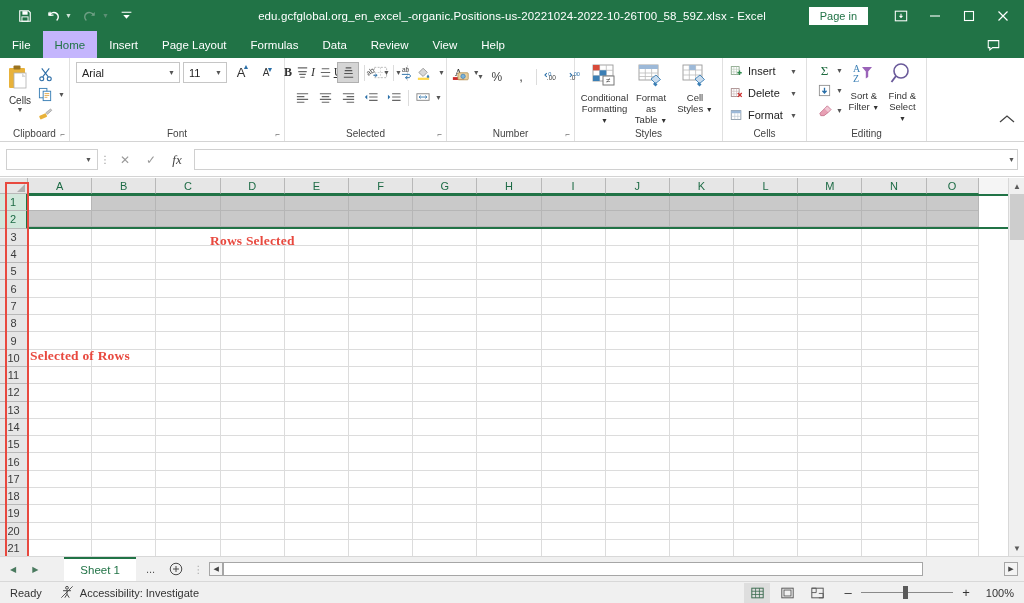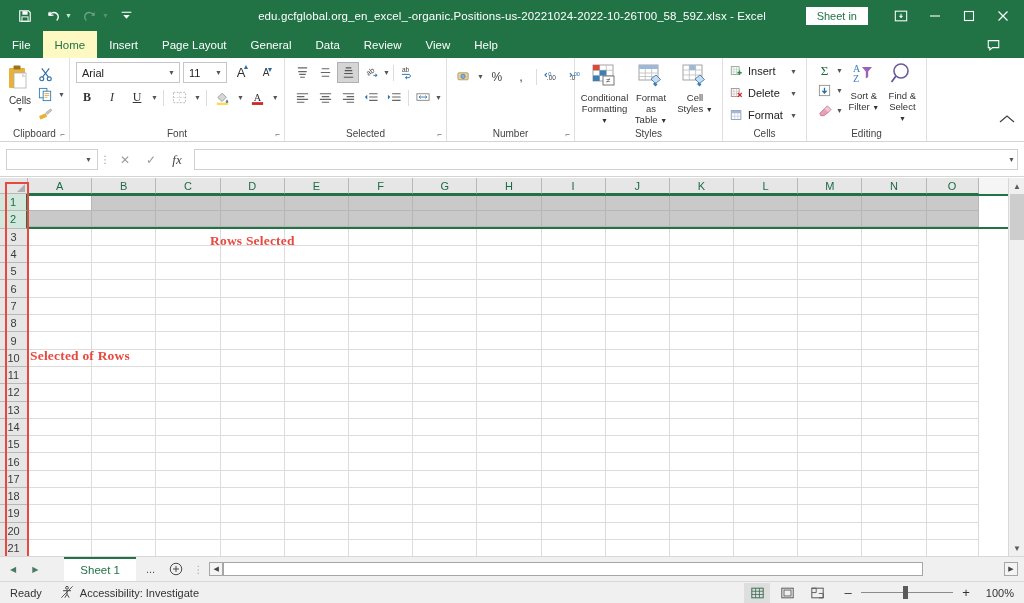"Sheet in" div.signin { text: Sheet -> Page }
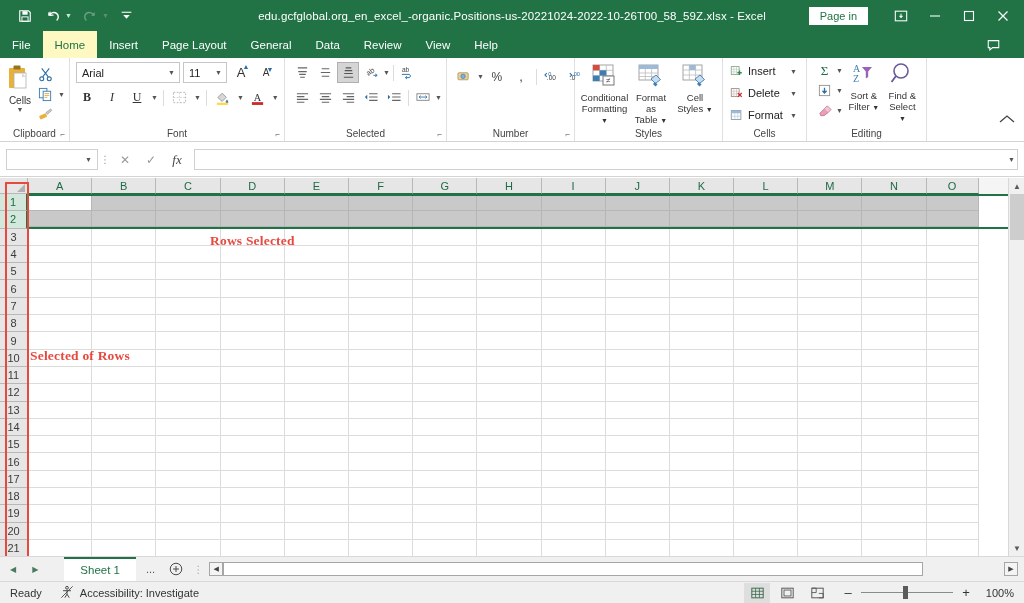"Home" .mtab.active { background: #fef9c3 -> #c4b5fd }
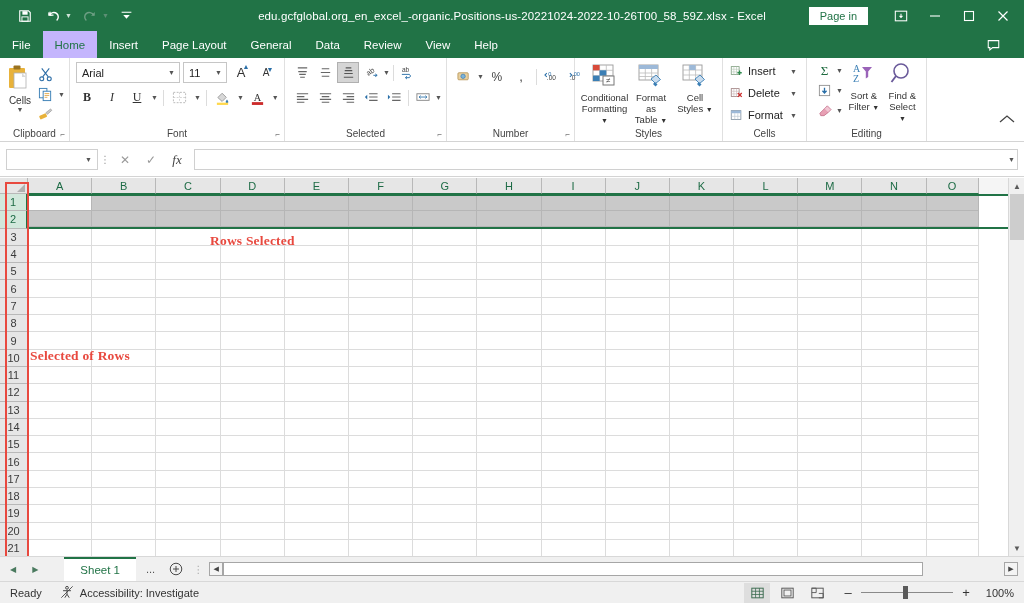"General" div.mtab { text: General -> Formulas }
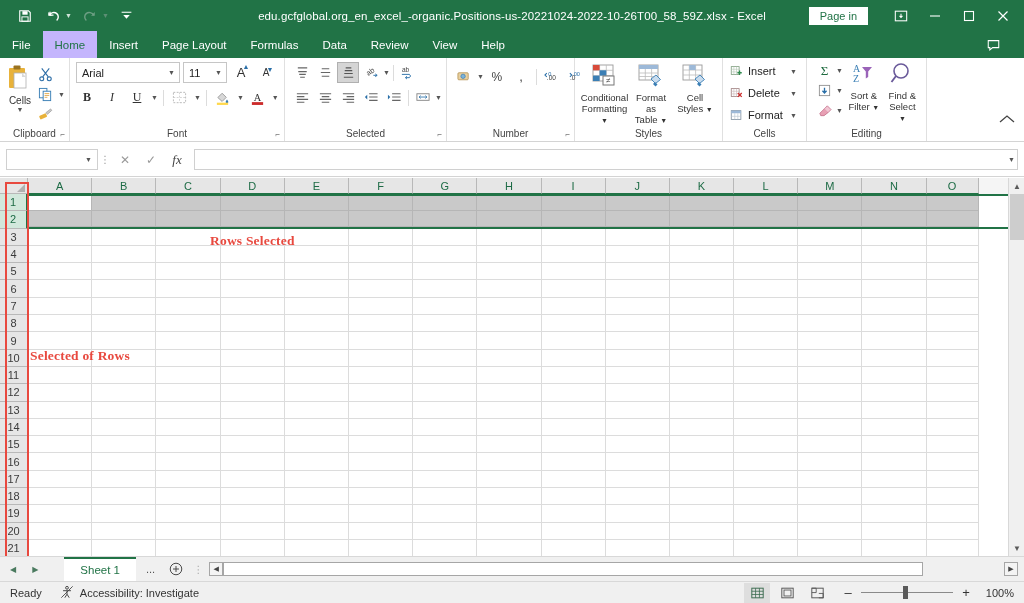"Arial" div.rgroup-body { flex-direction: column -> none }
